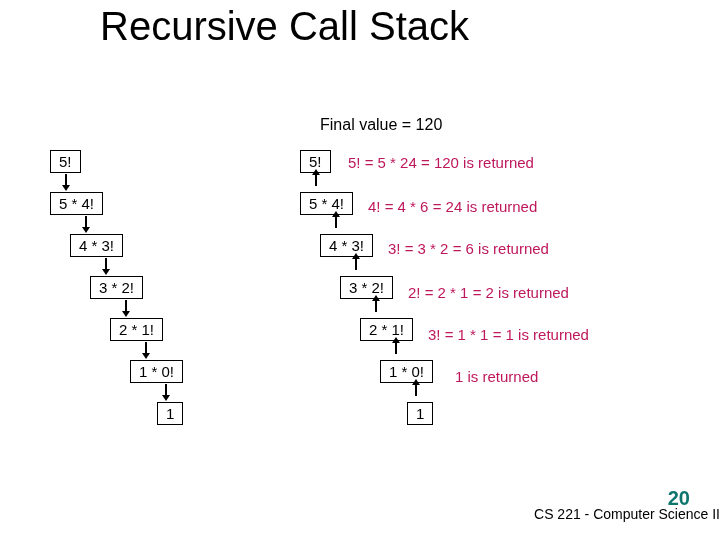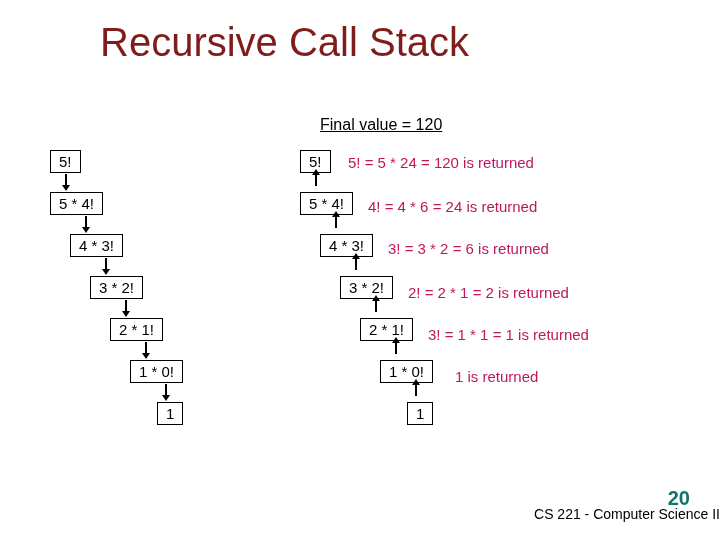"Recursive Call Stack" .title { color: #7f1d1d -> #000000; top: 20px -> 4px }
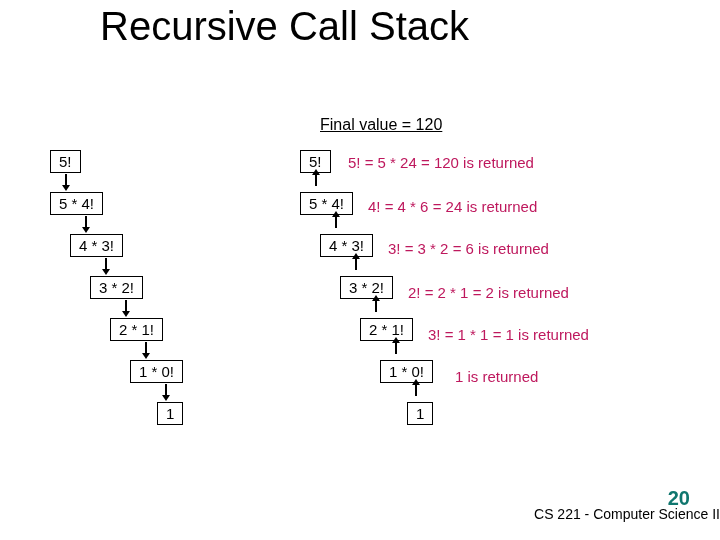"Final value = 120" div.final { text-decoration: underline -> none }
